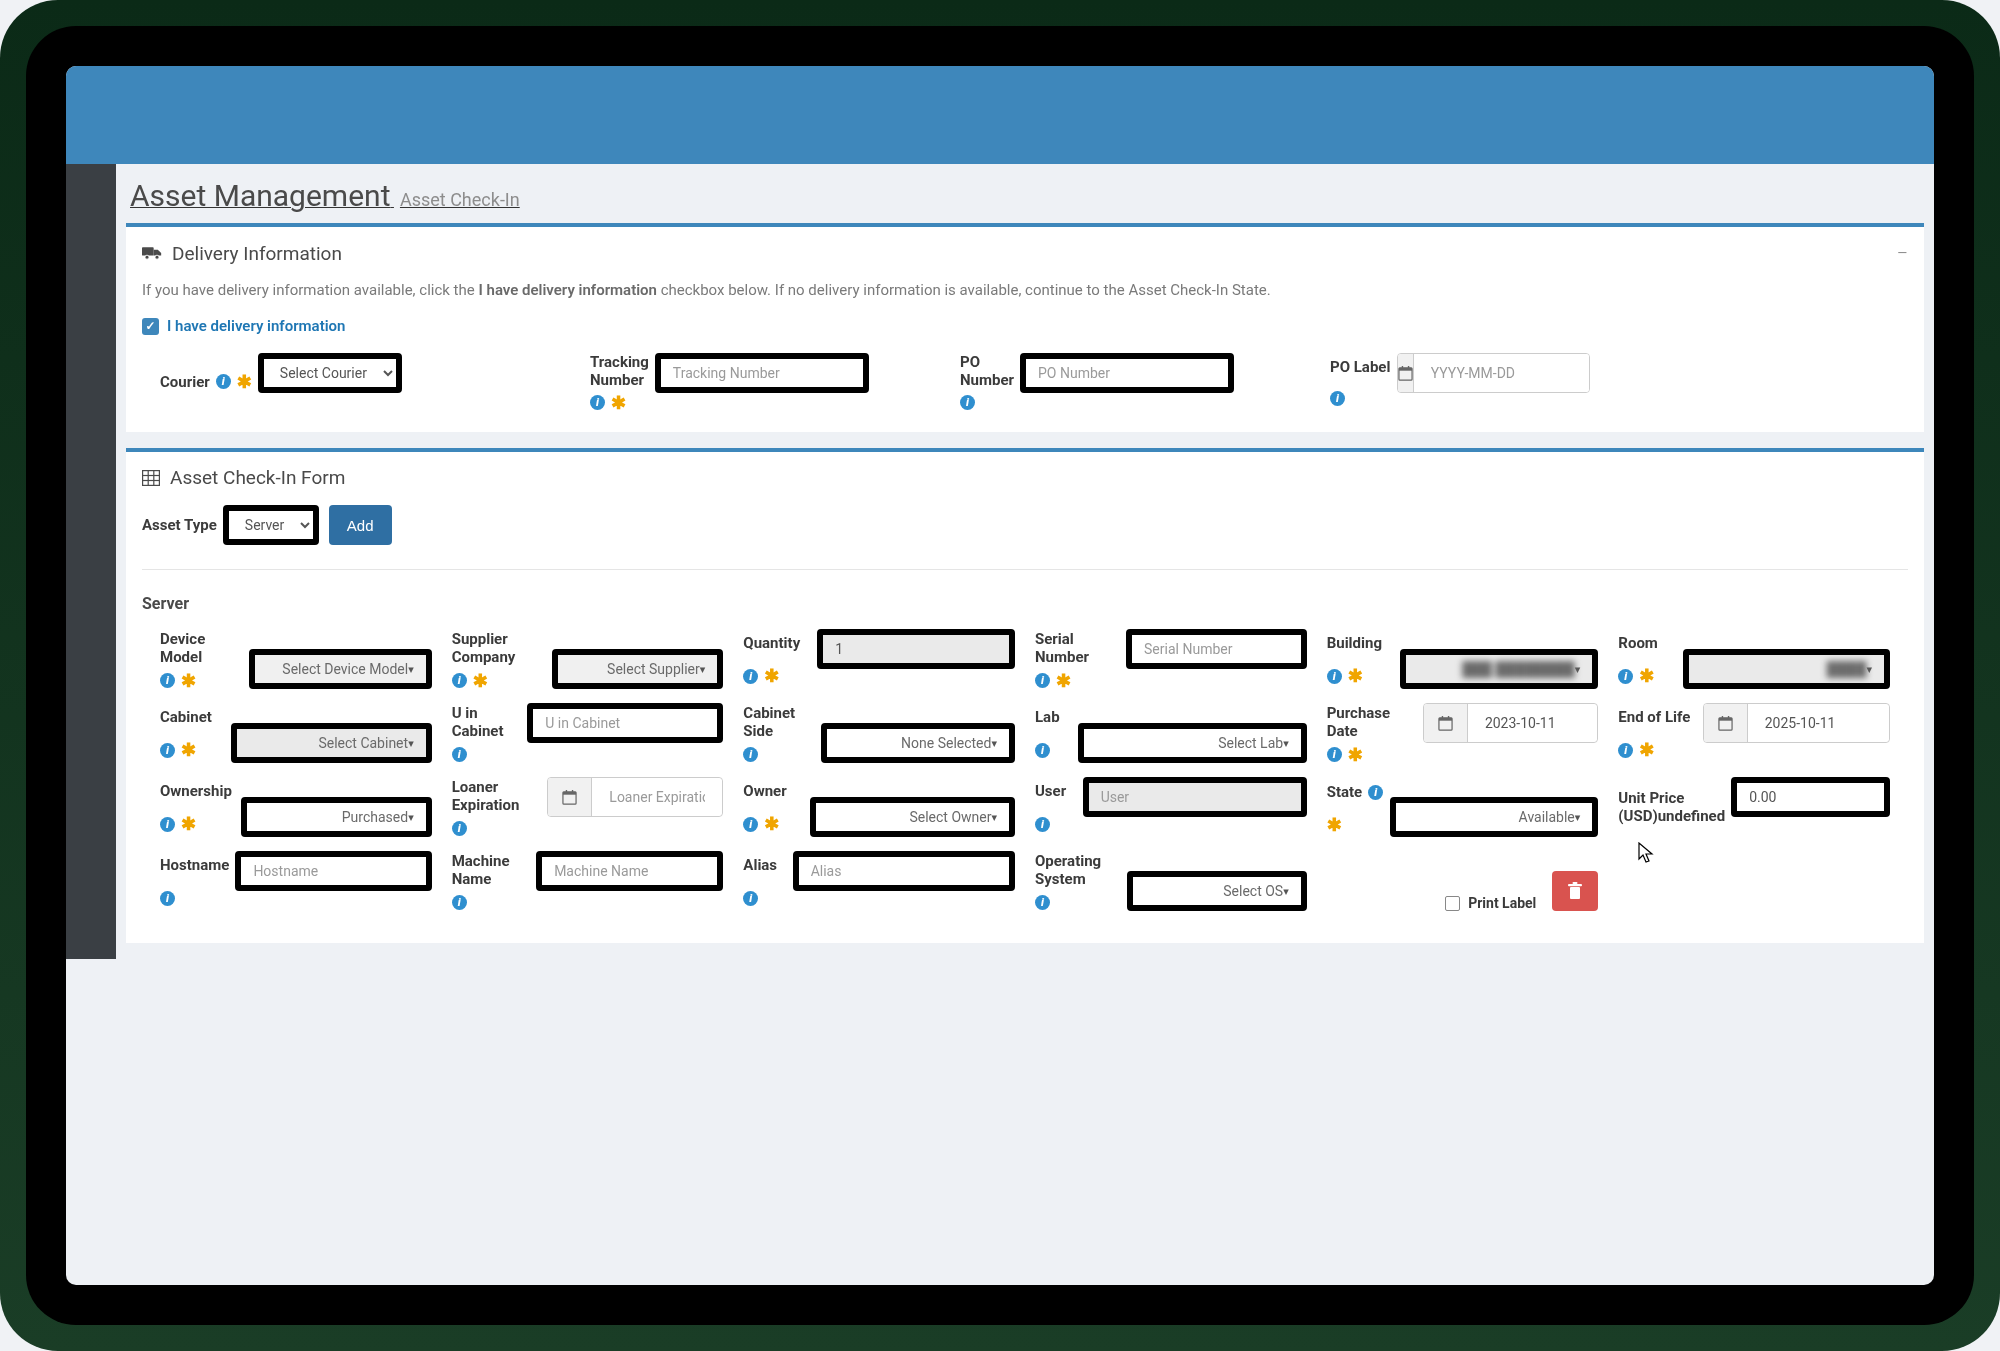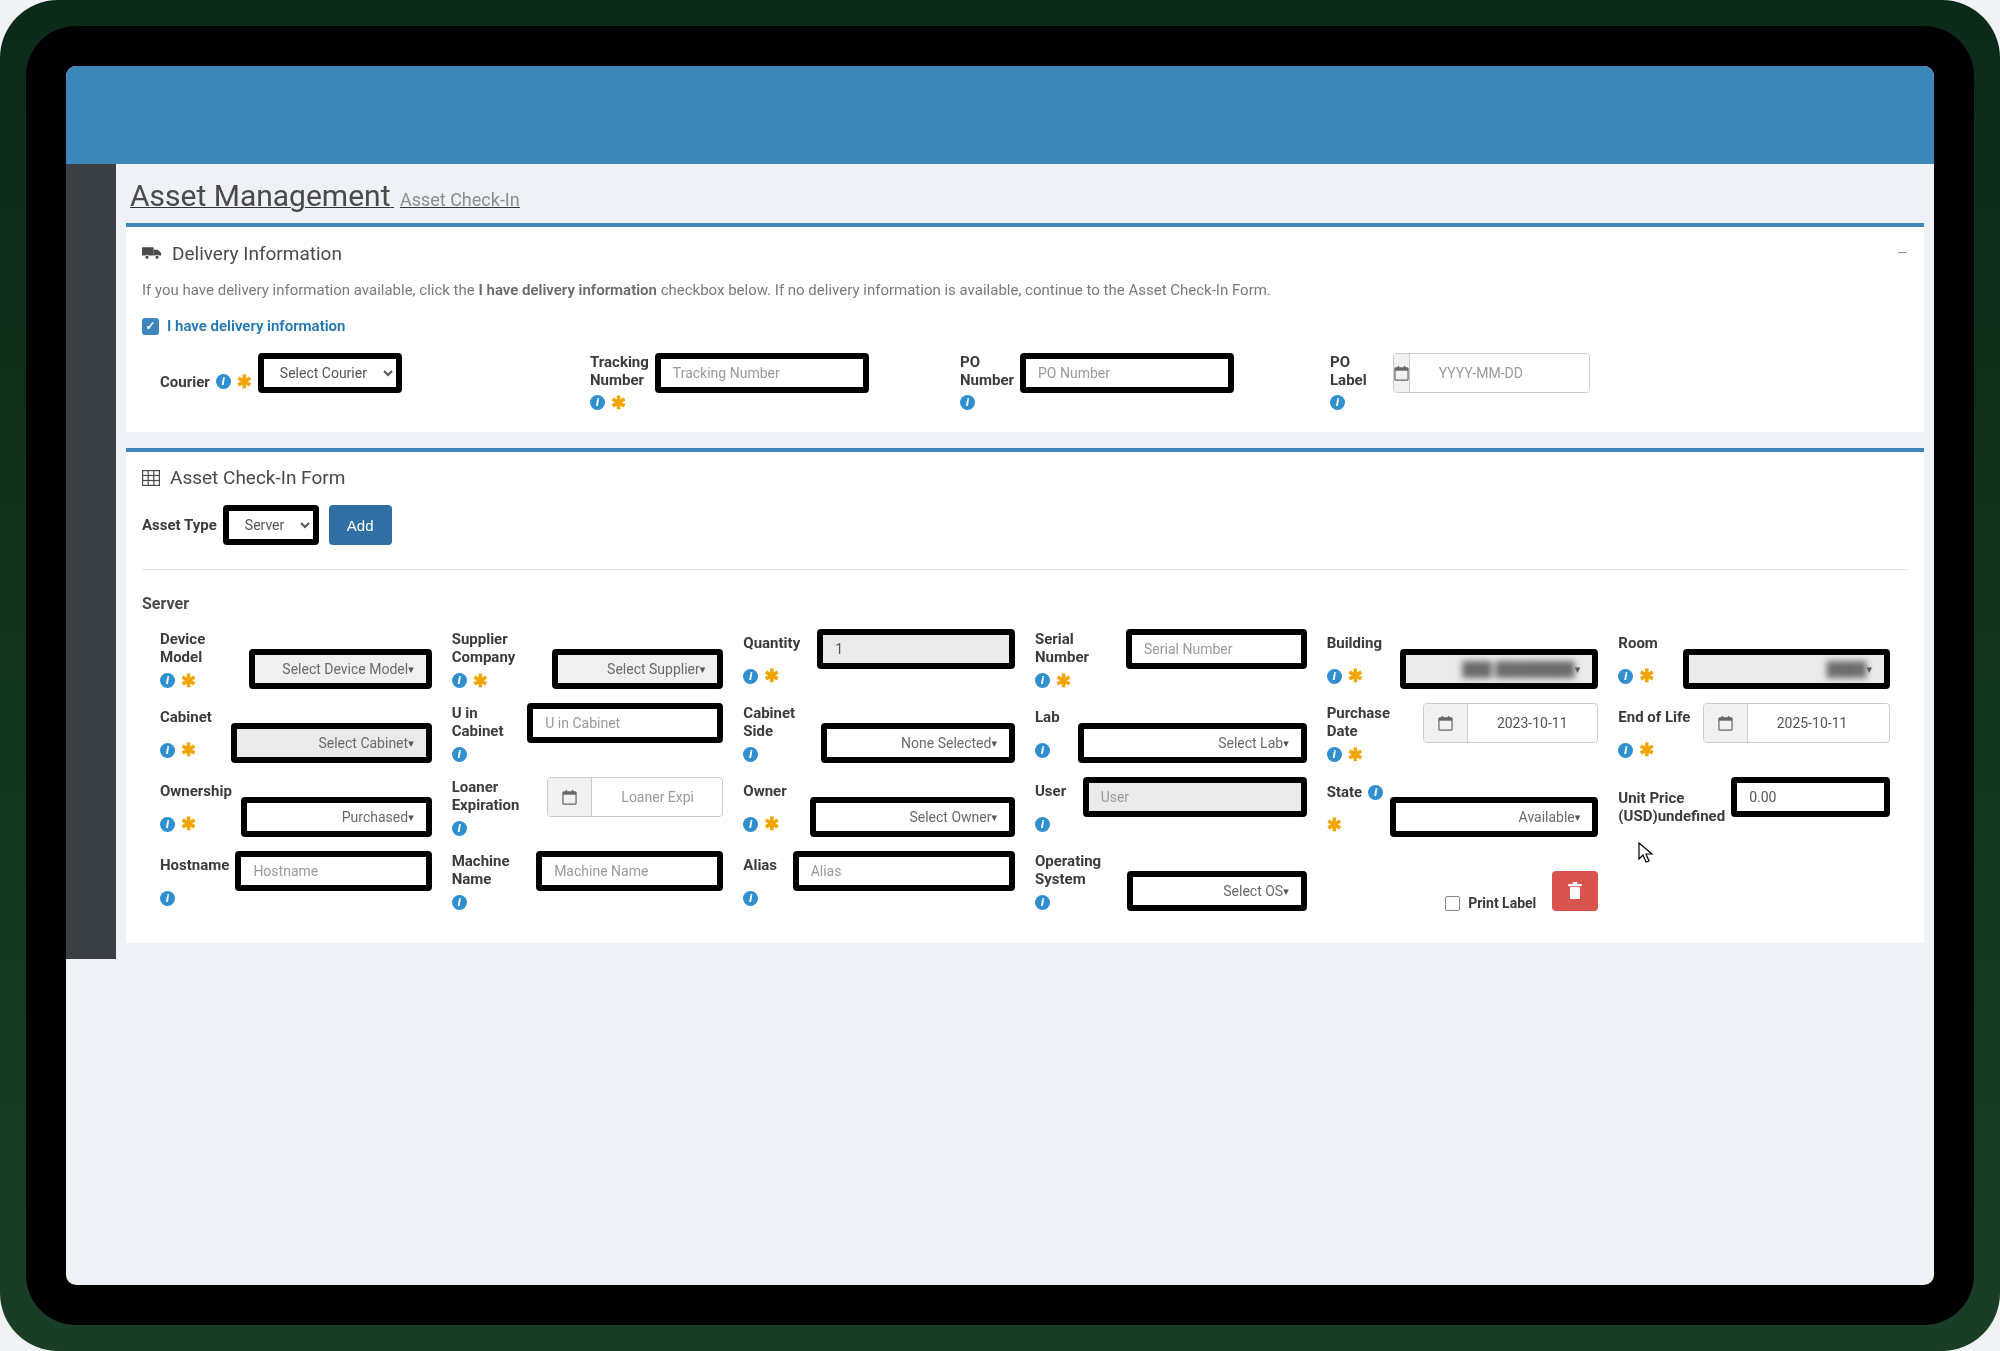"checkbox below. If no delivery" span { text: Form -> State }
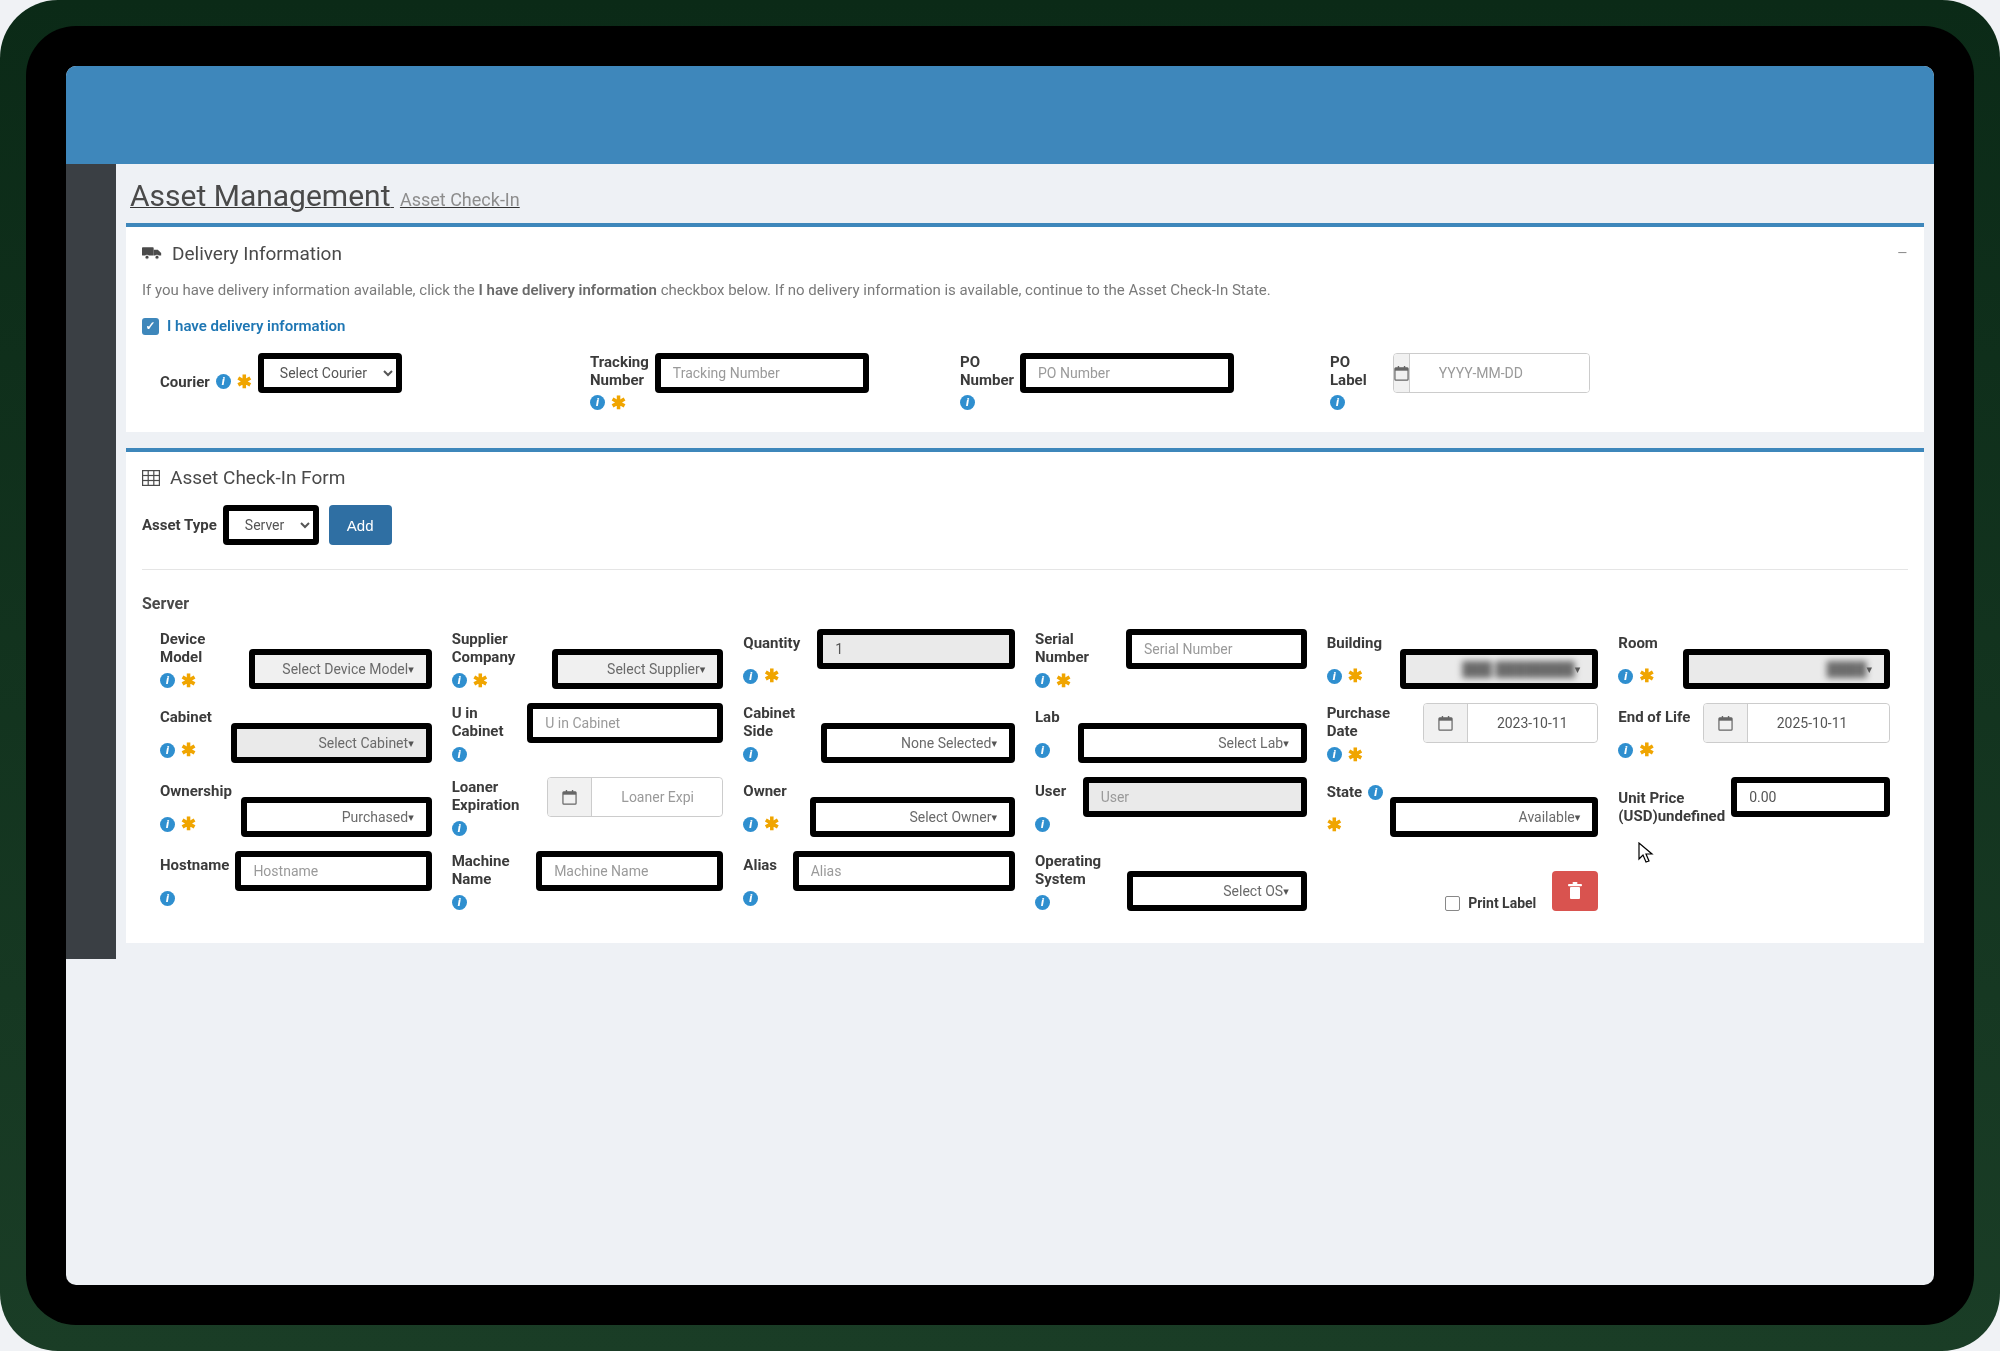"YYYY-MM-DD" .input-addon-group input { padding: 0 29px -> 0 17px }
